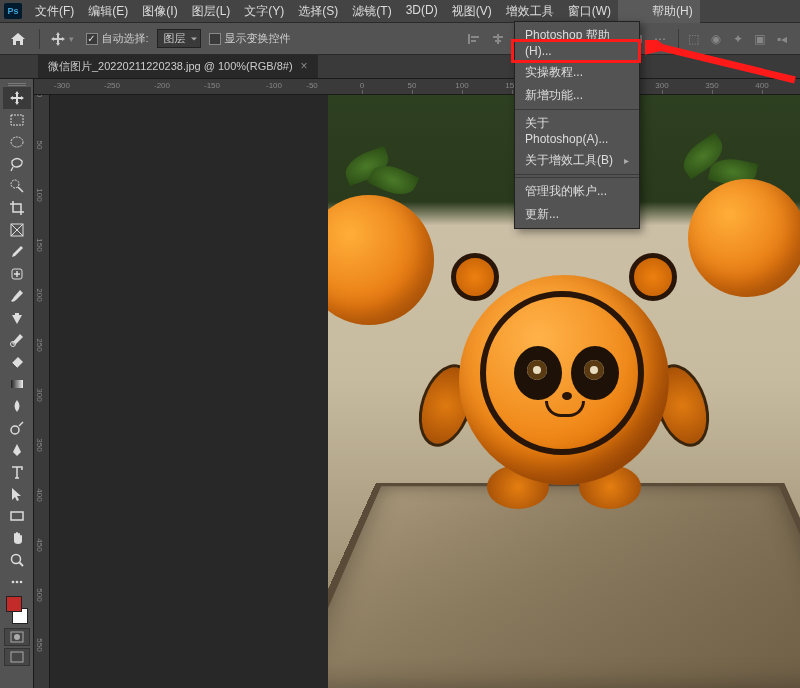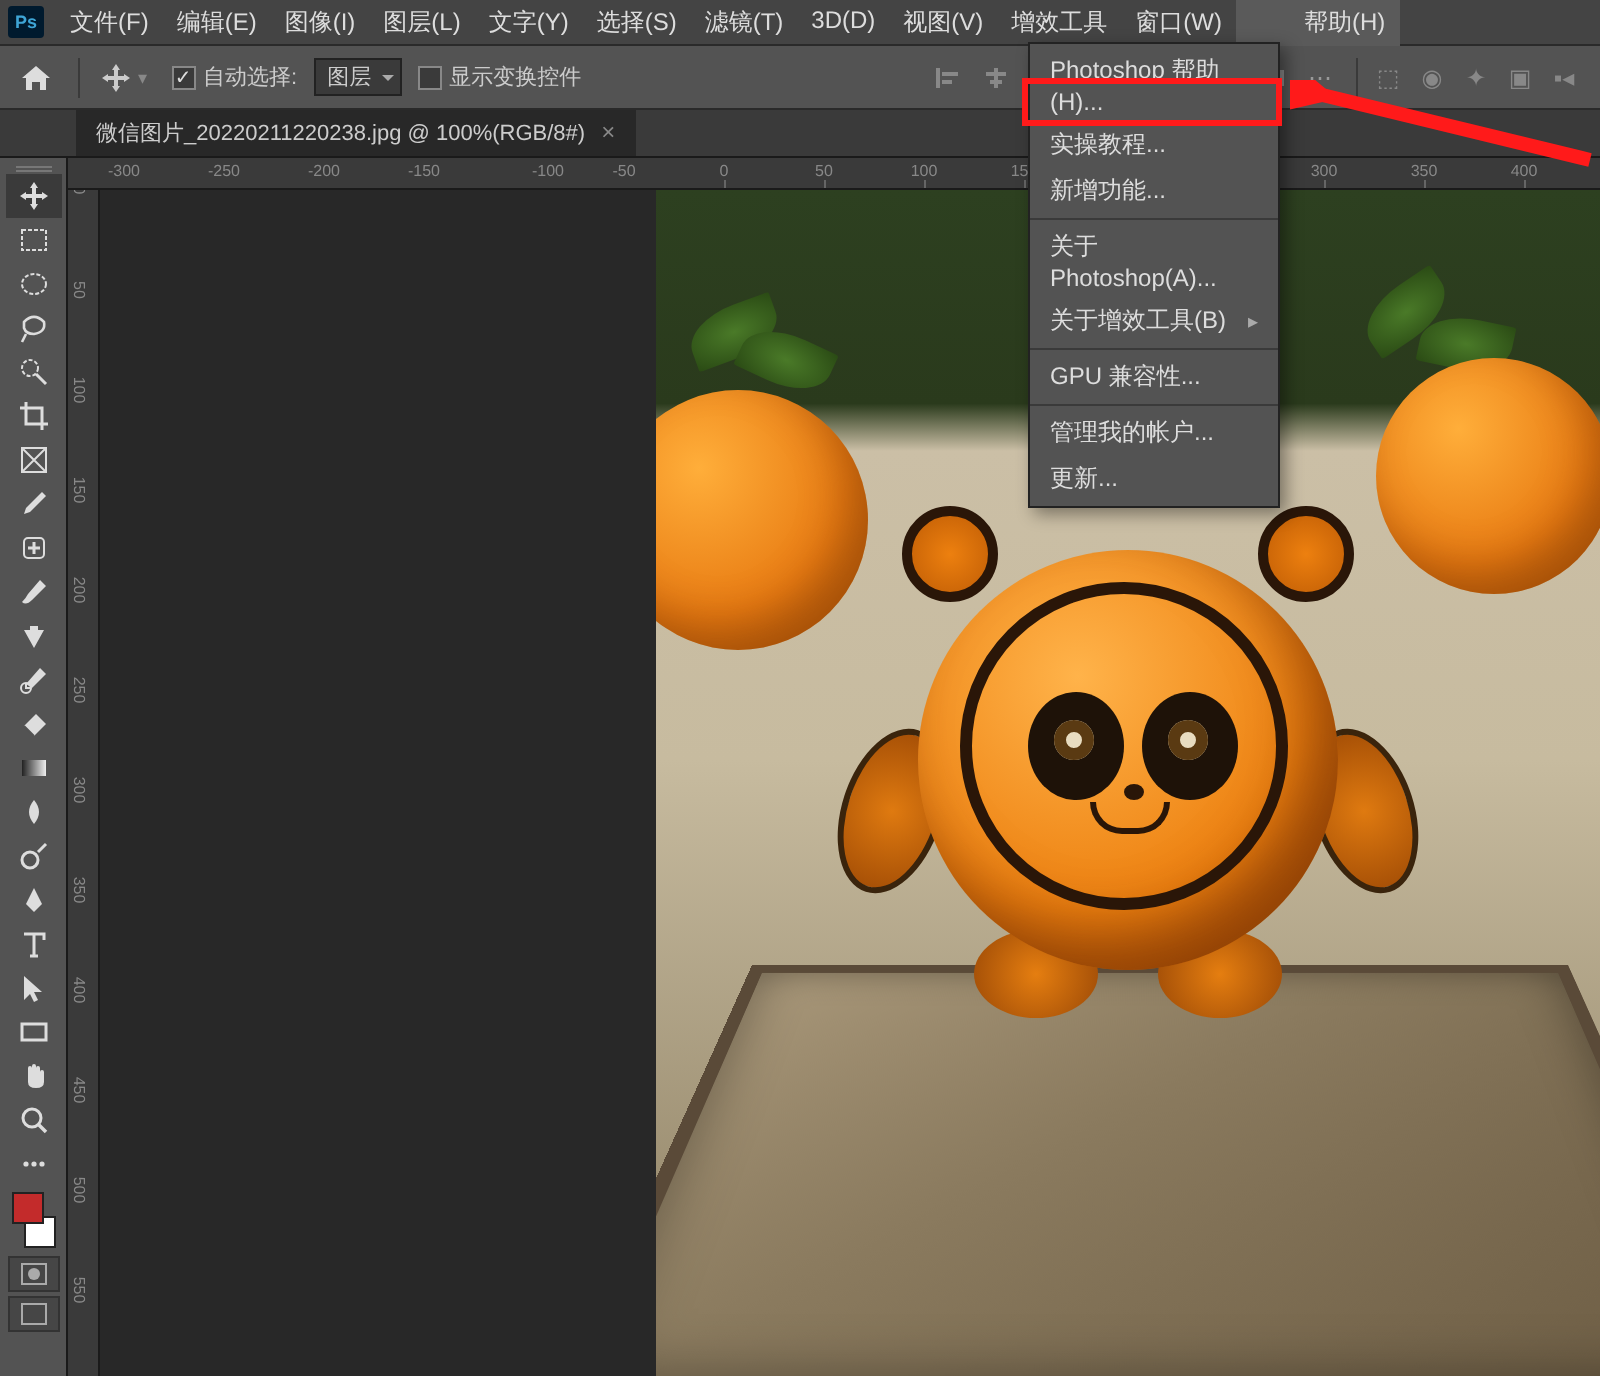"GPU 兼容性..." div.dd-item { html: <div>GPU 兼容性...</div> -> none }
